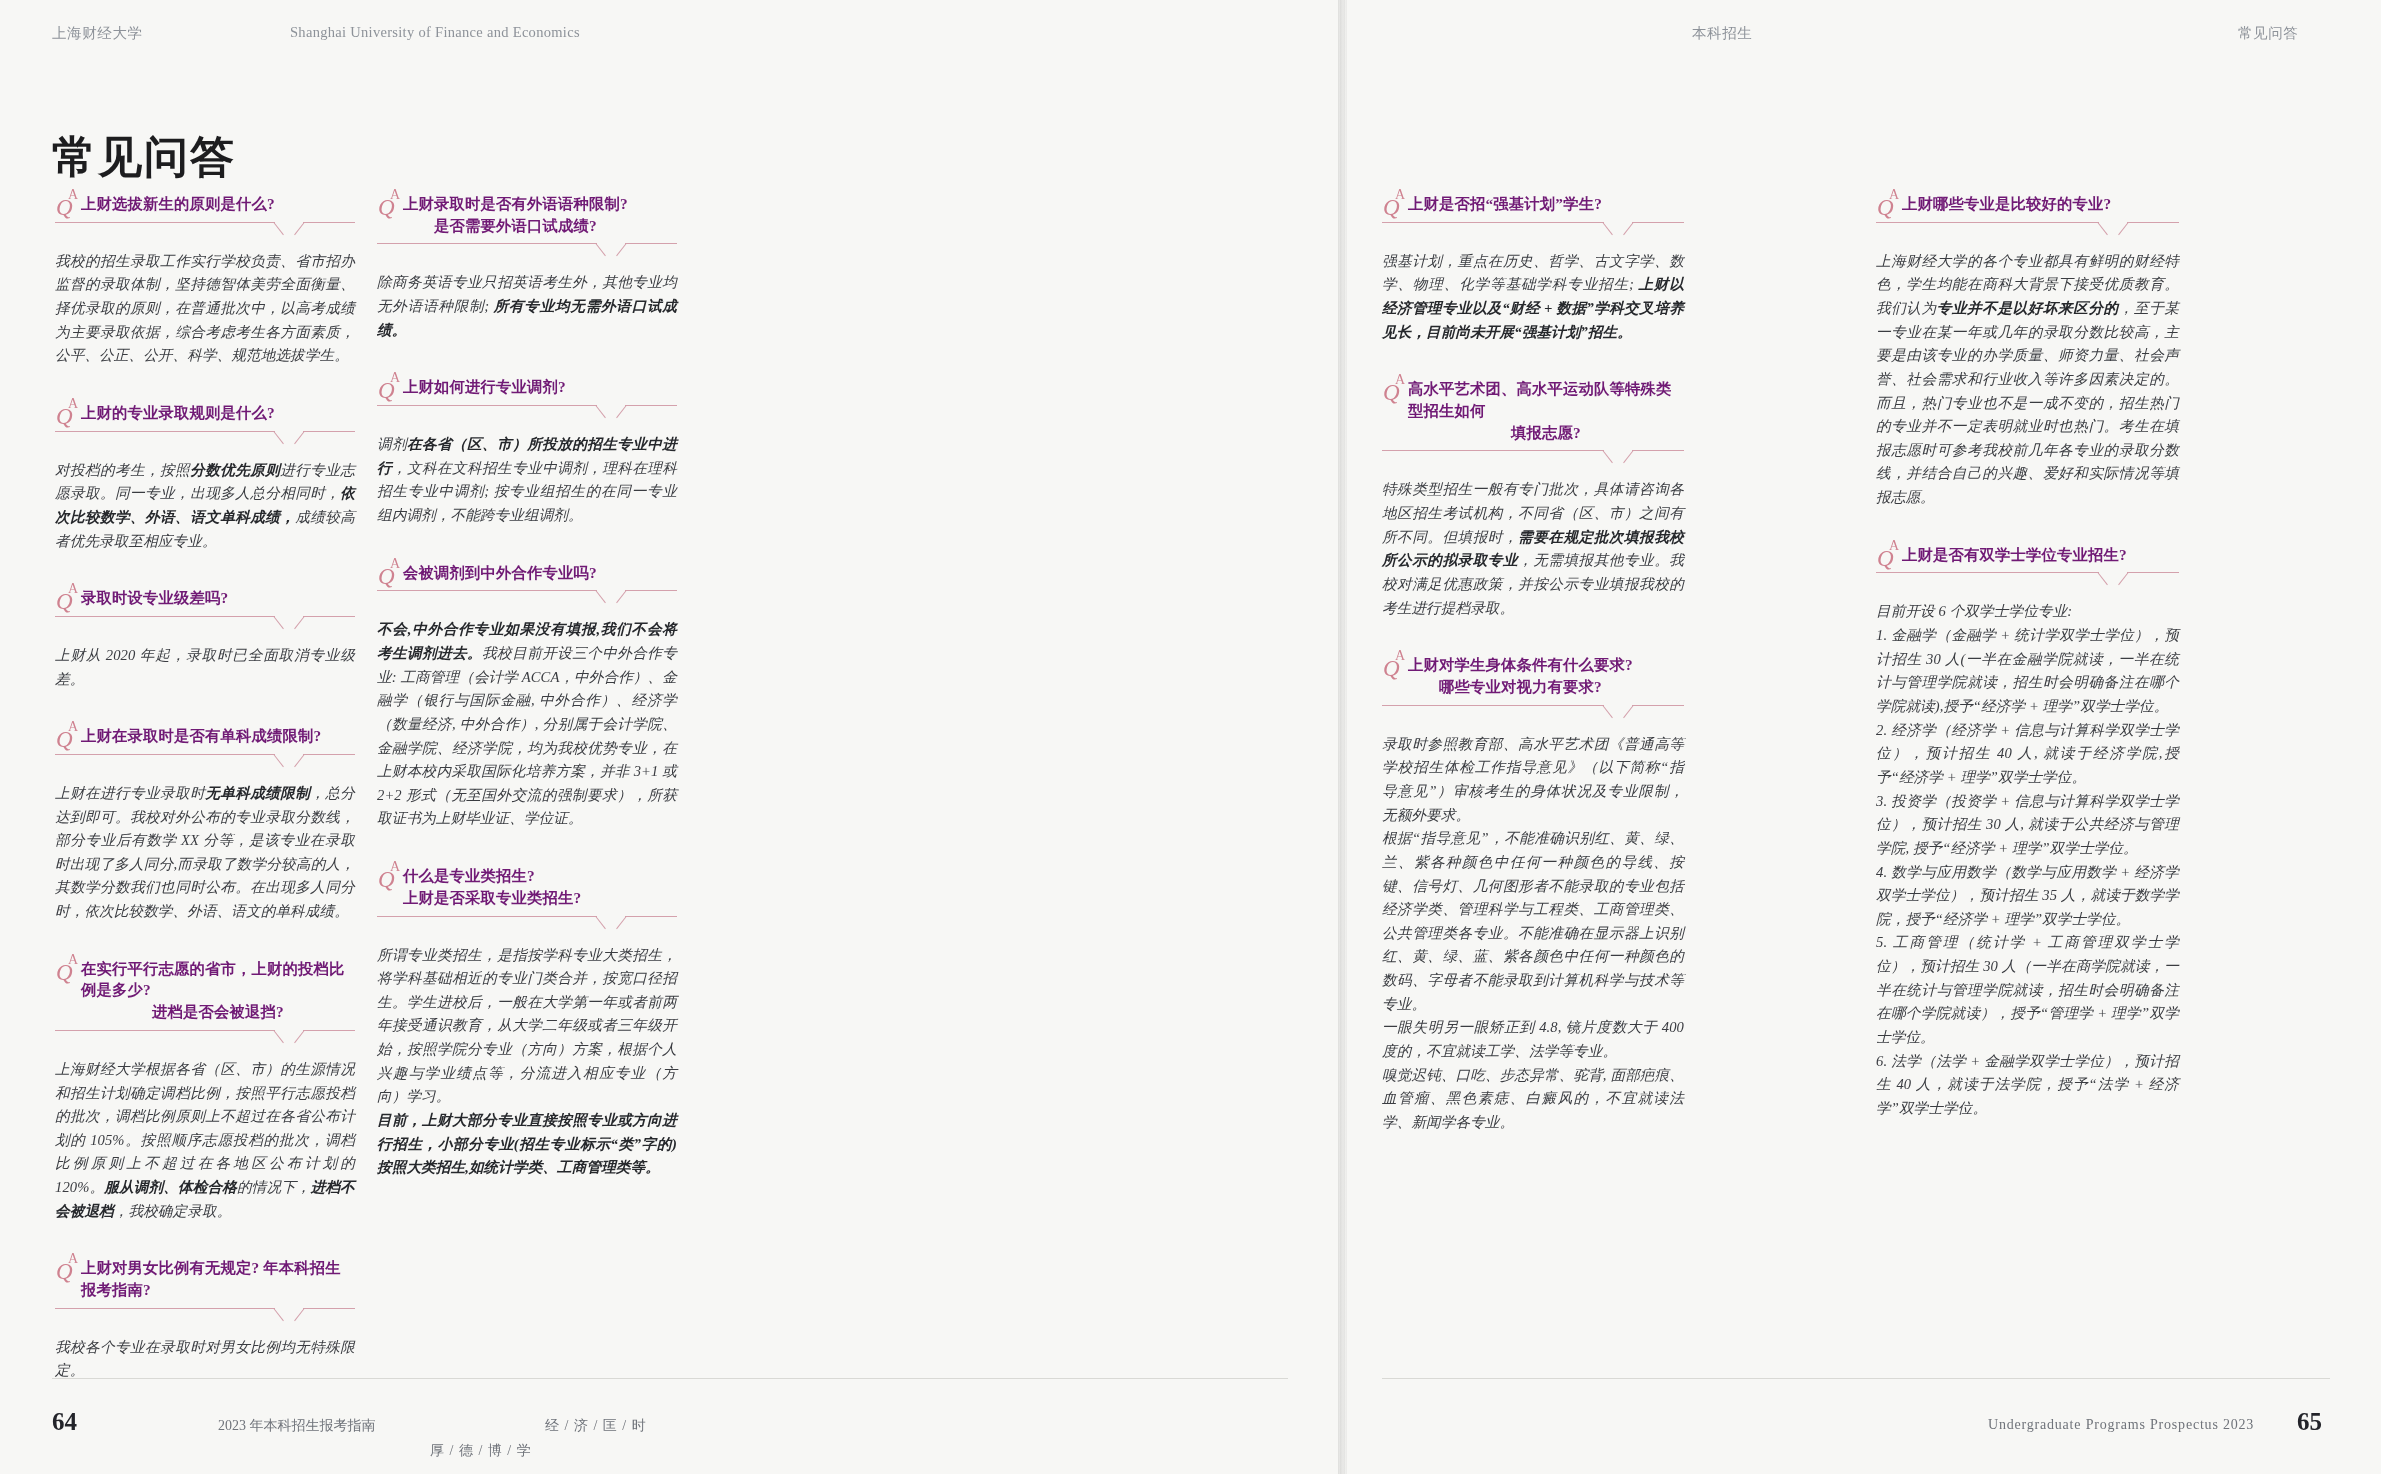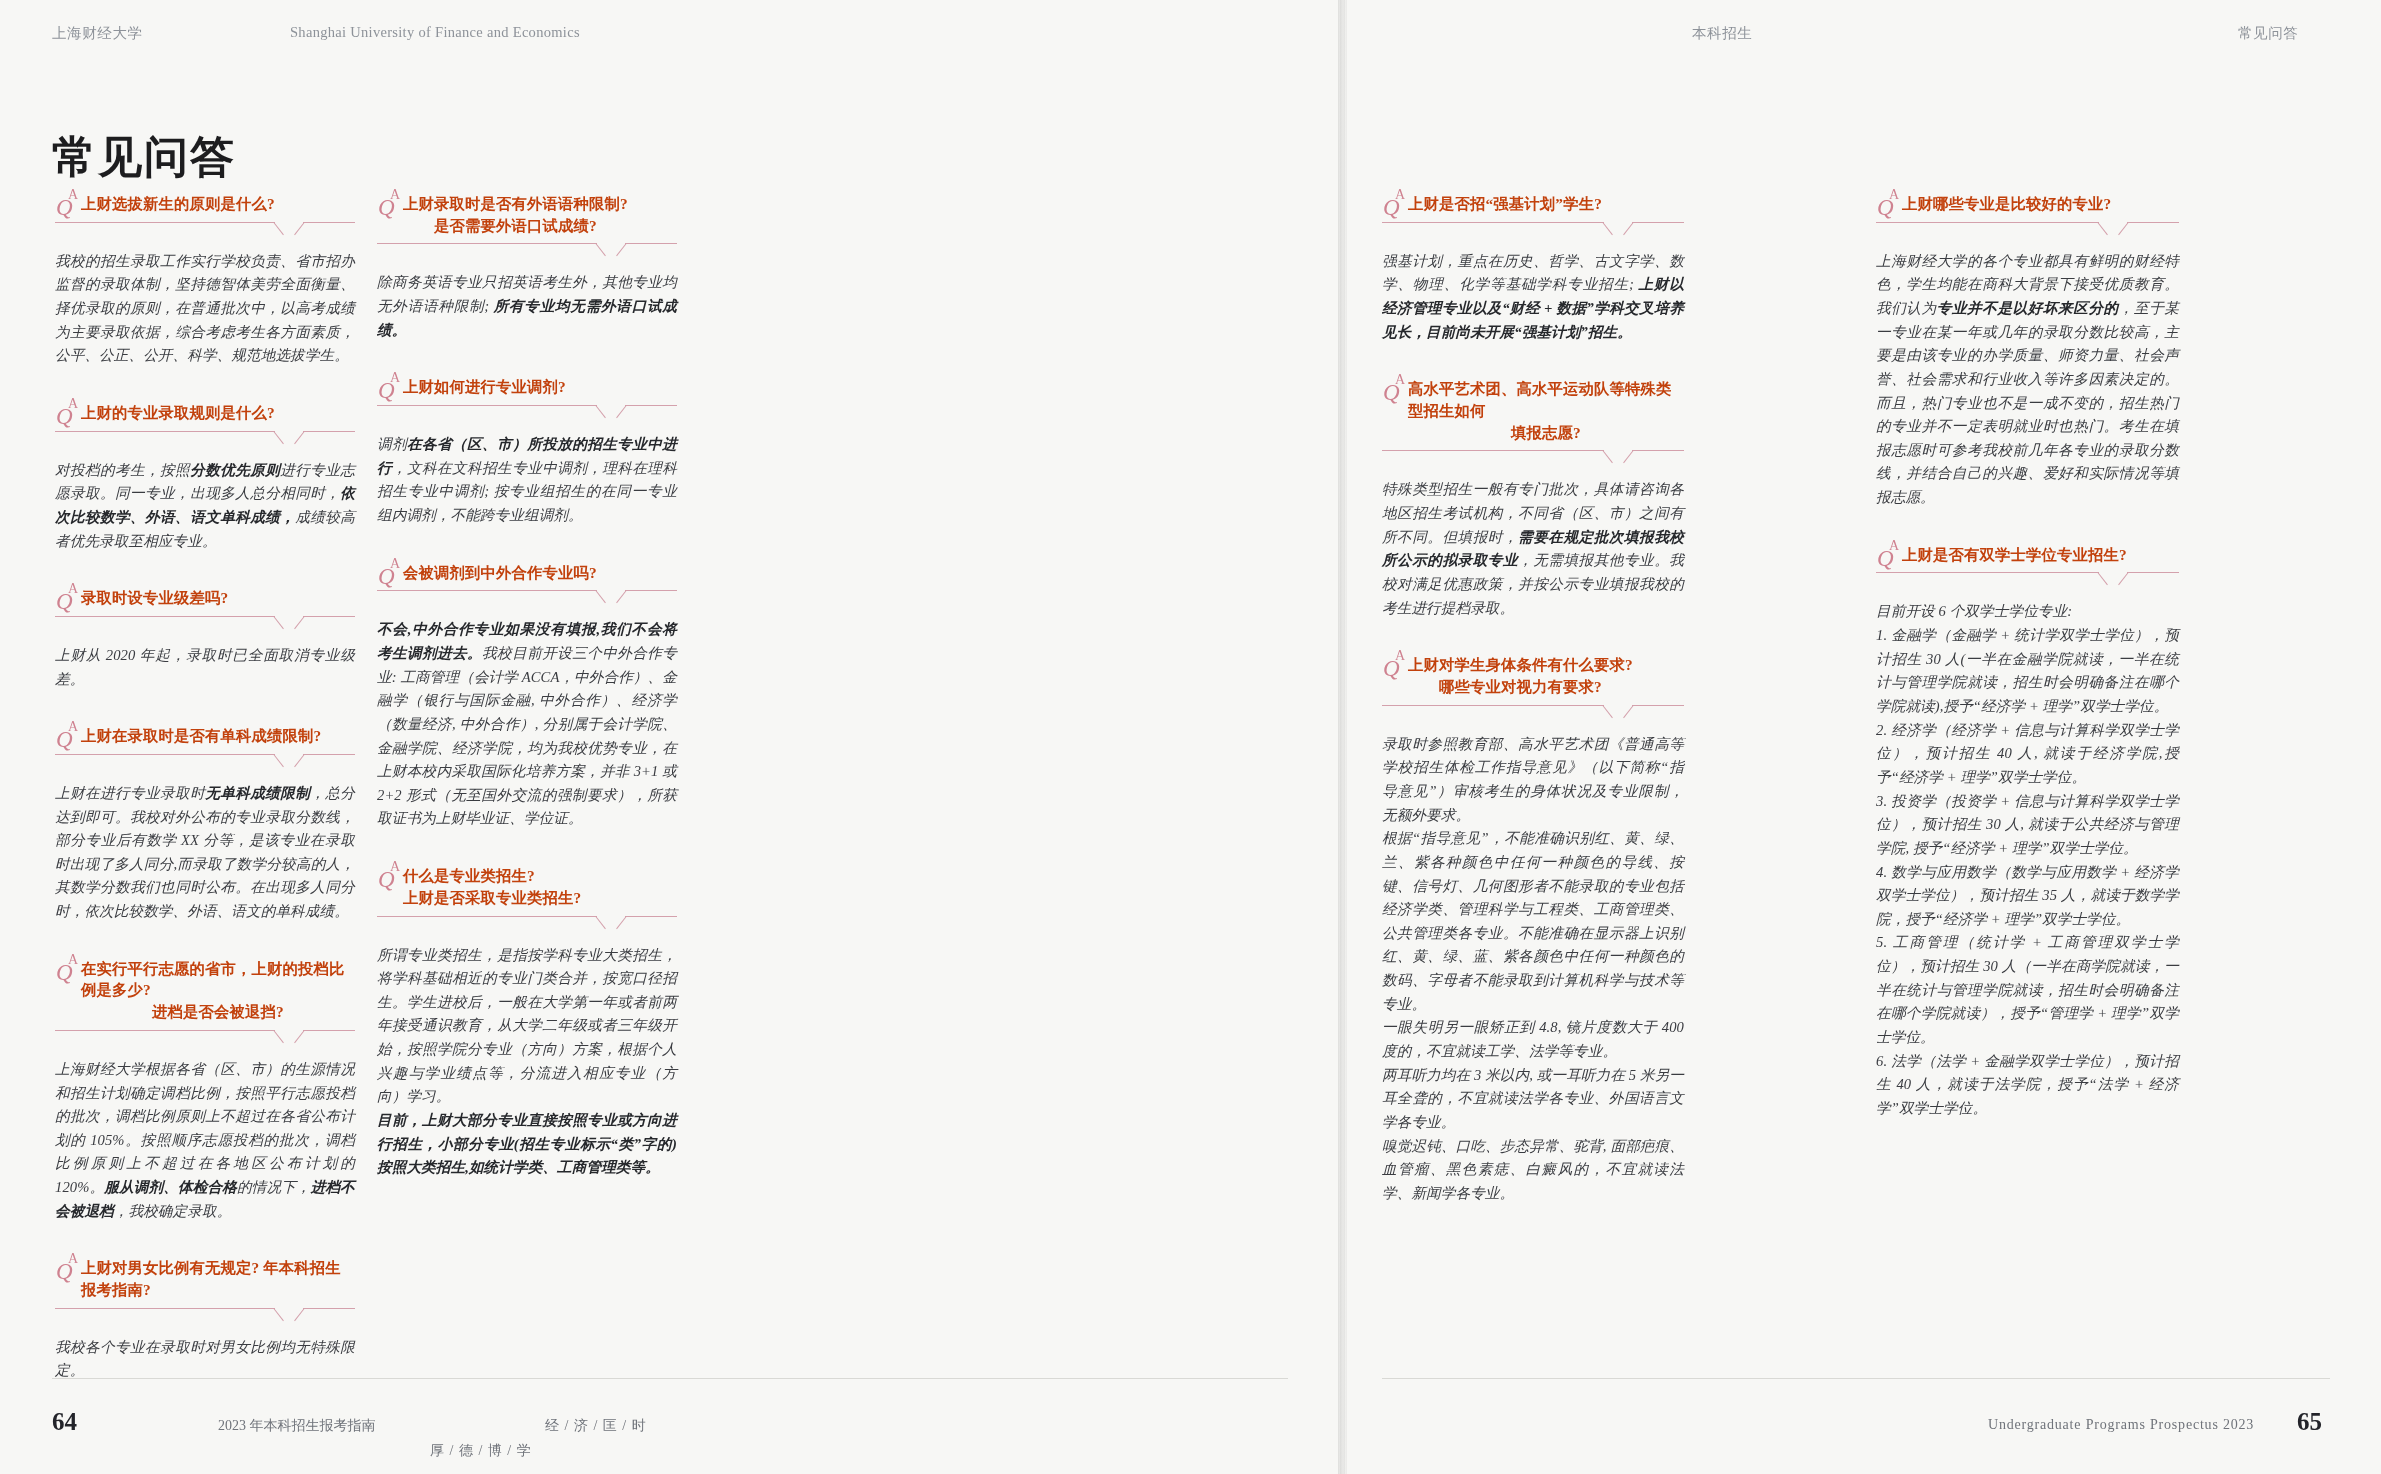"上财选拔新生的原则是什么?" .qtext { color: #c2410c -> #701a75 }
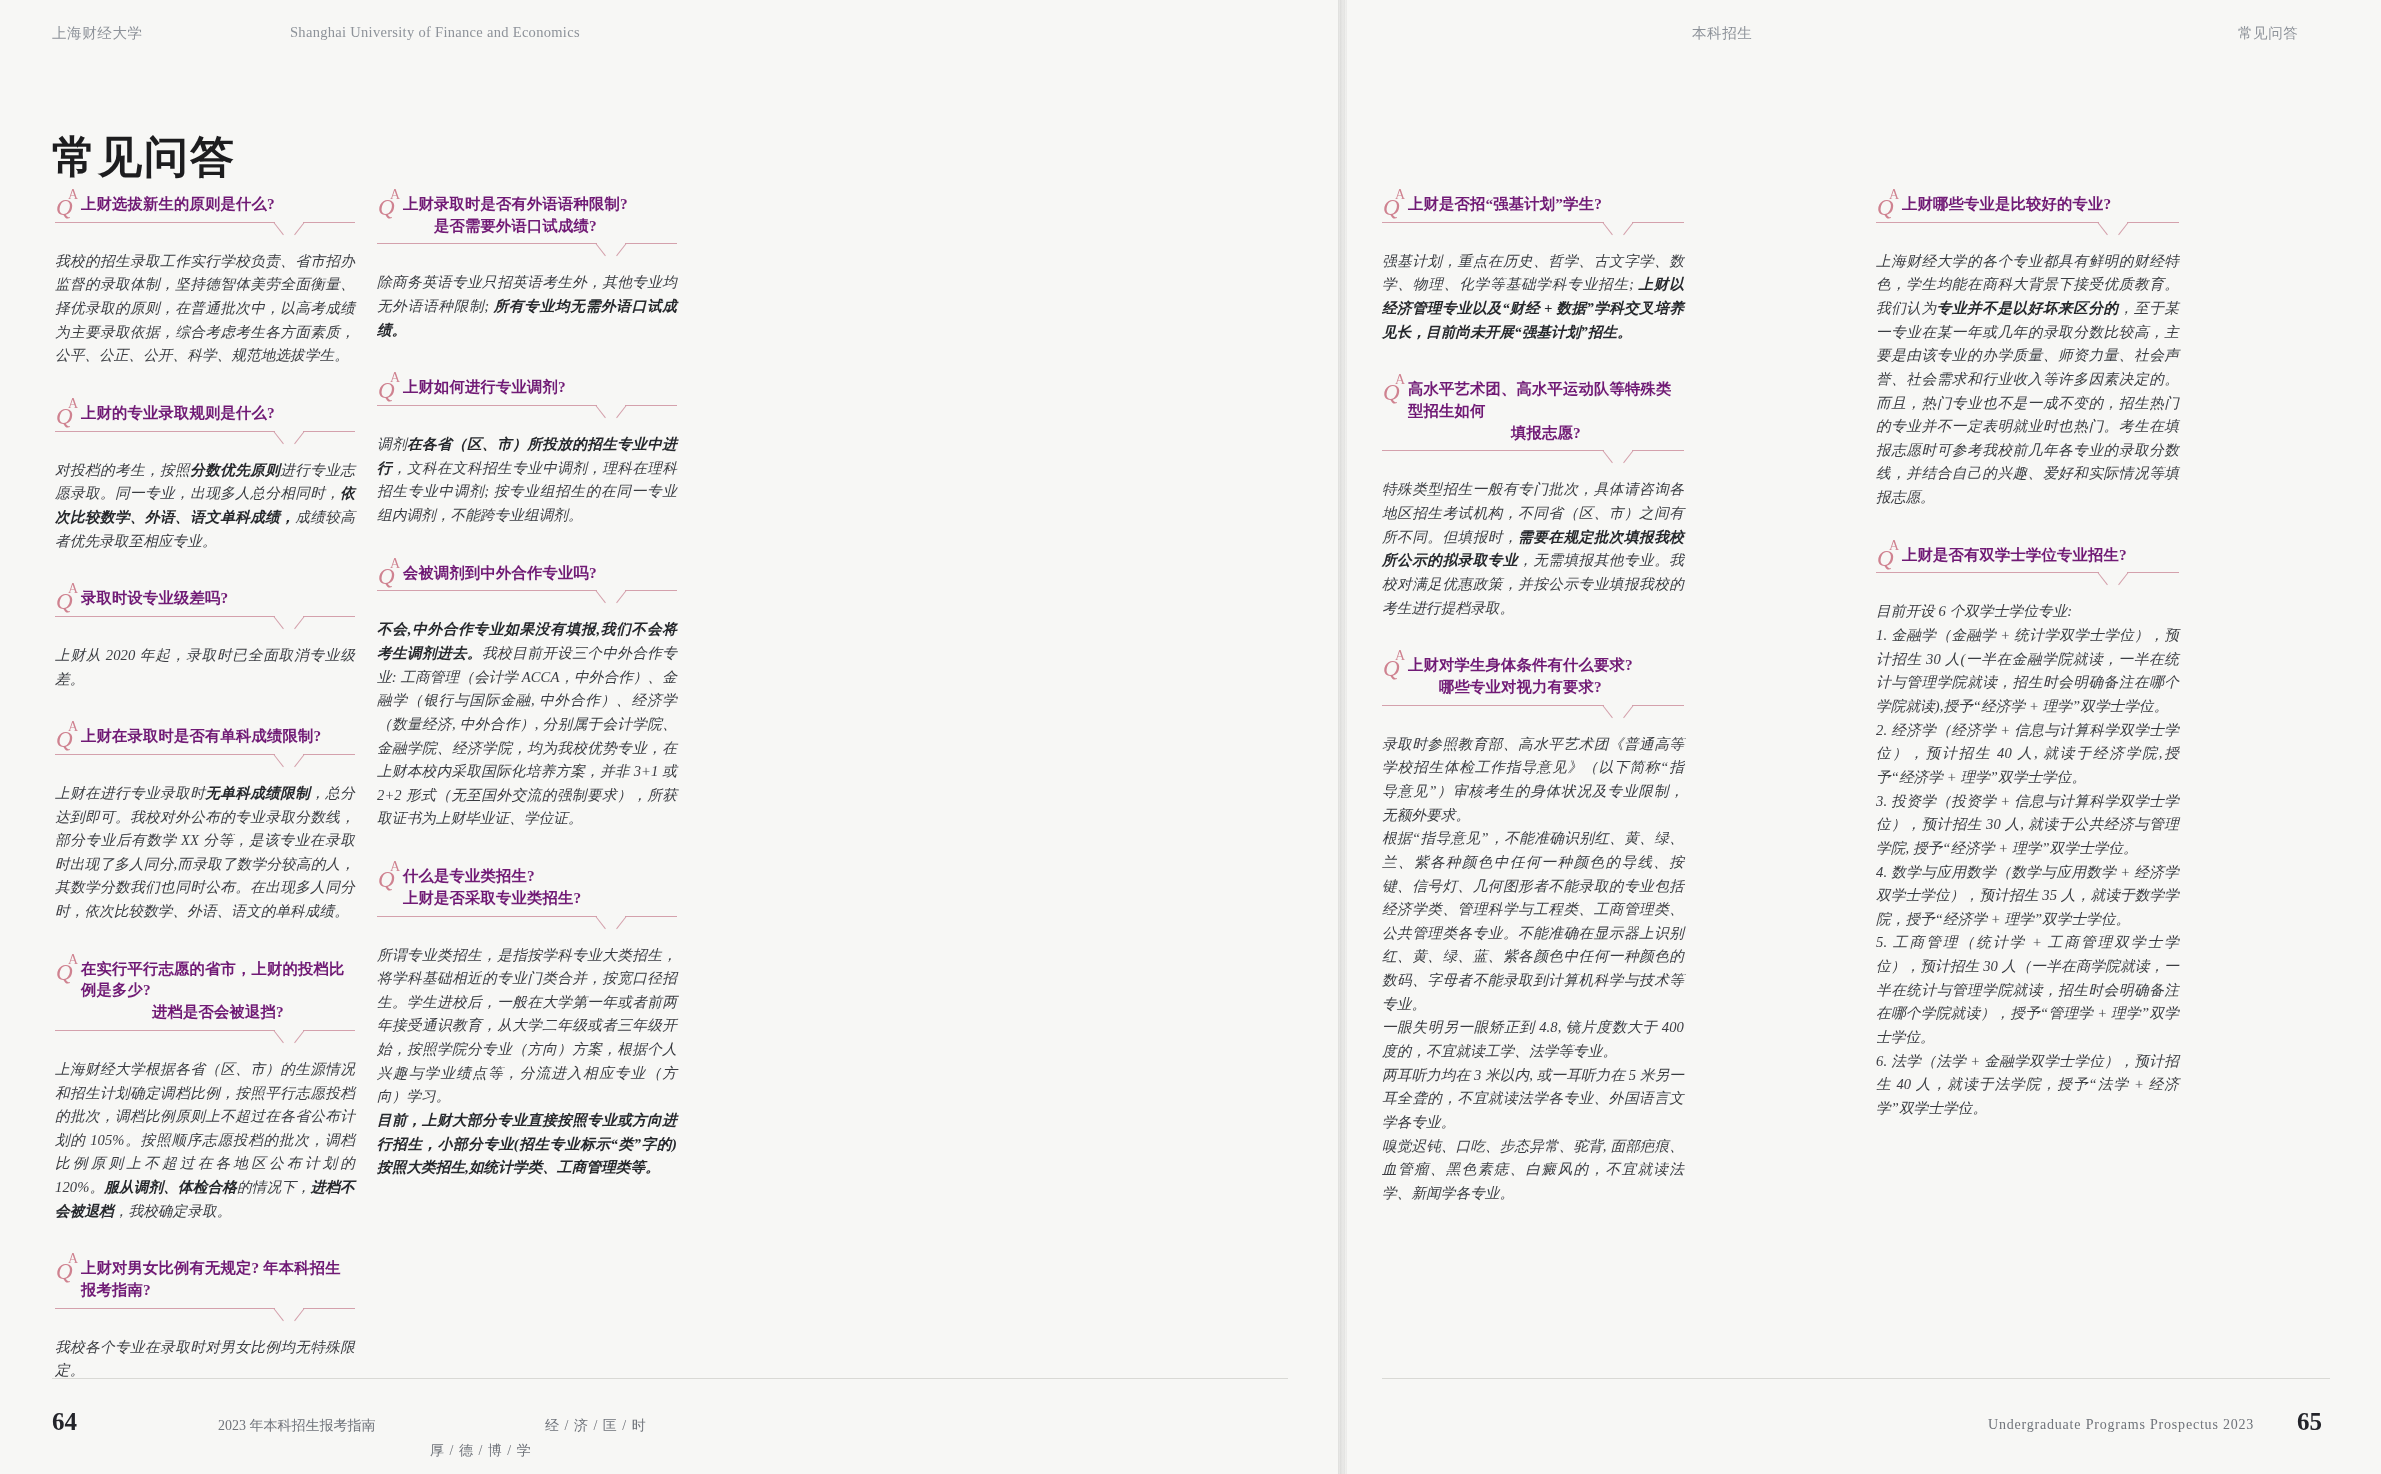"两耳听力均在 3 米以内, 或一耳听力在 5" p { html: <p>两耳听力均在 3 米以内, 或一耳听力在 5 米另一耳全聋的，不宜就读法学各专业、外国语言文学各专业。</p> -> none }
